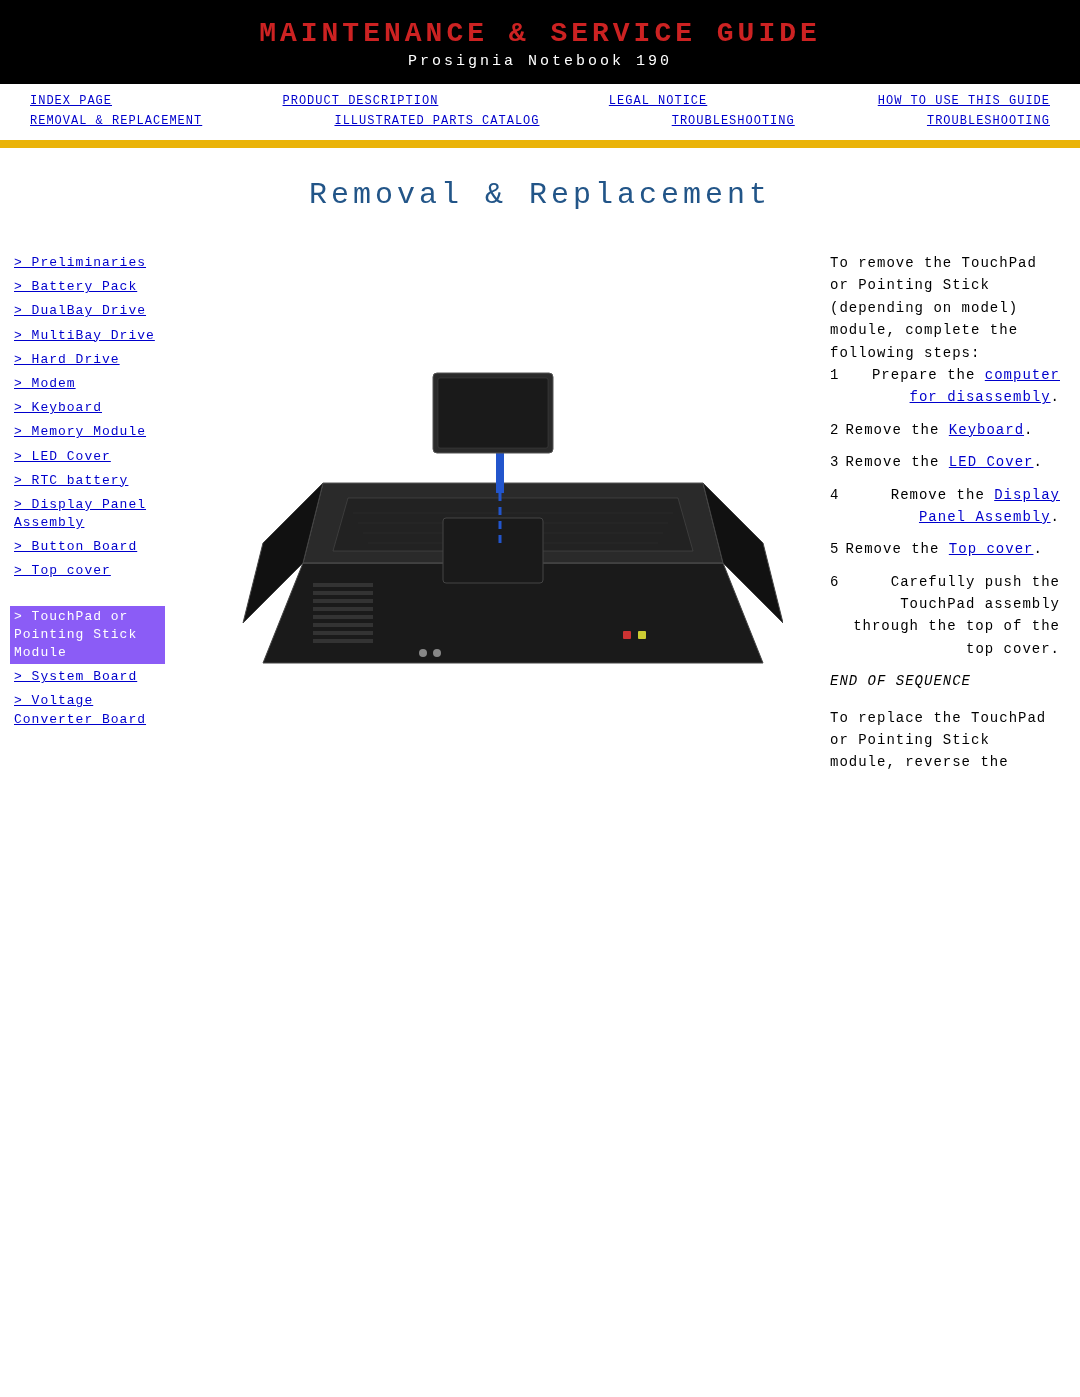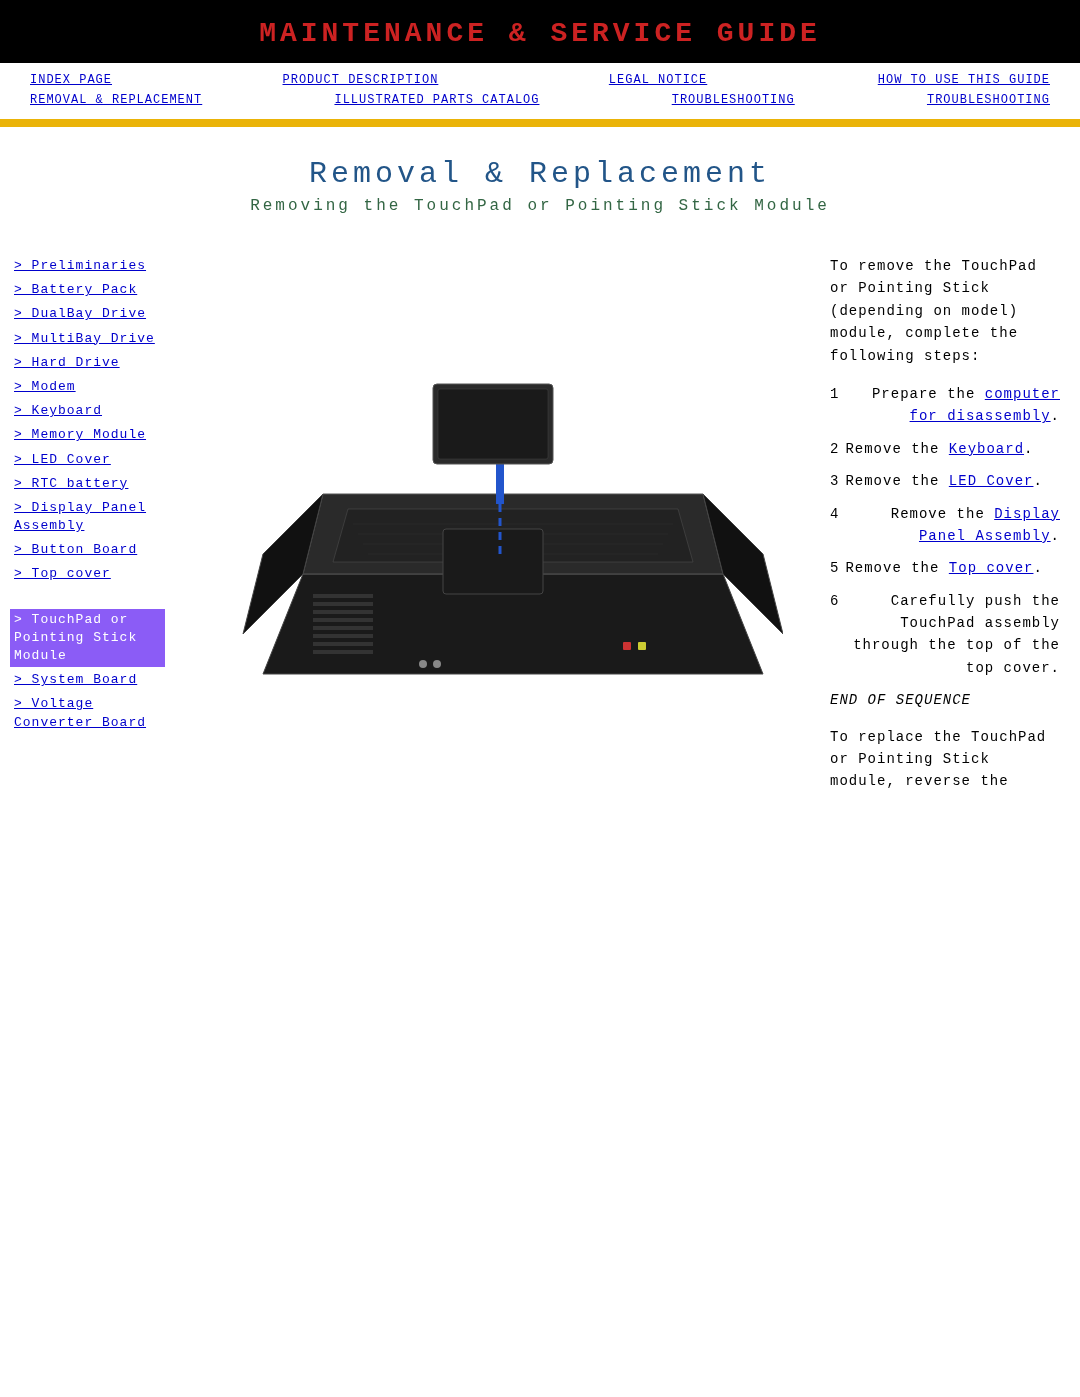"Prosignia Notebook 190" div.header-subtitle { html: none -> <div>Prosignia Notebook 190</div> }
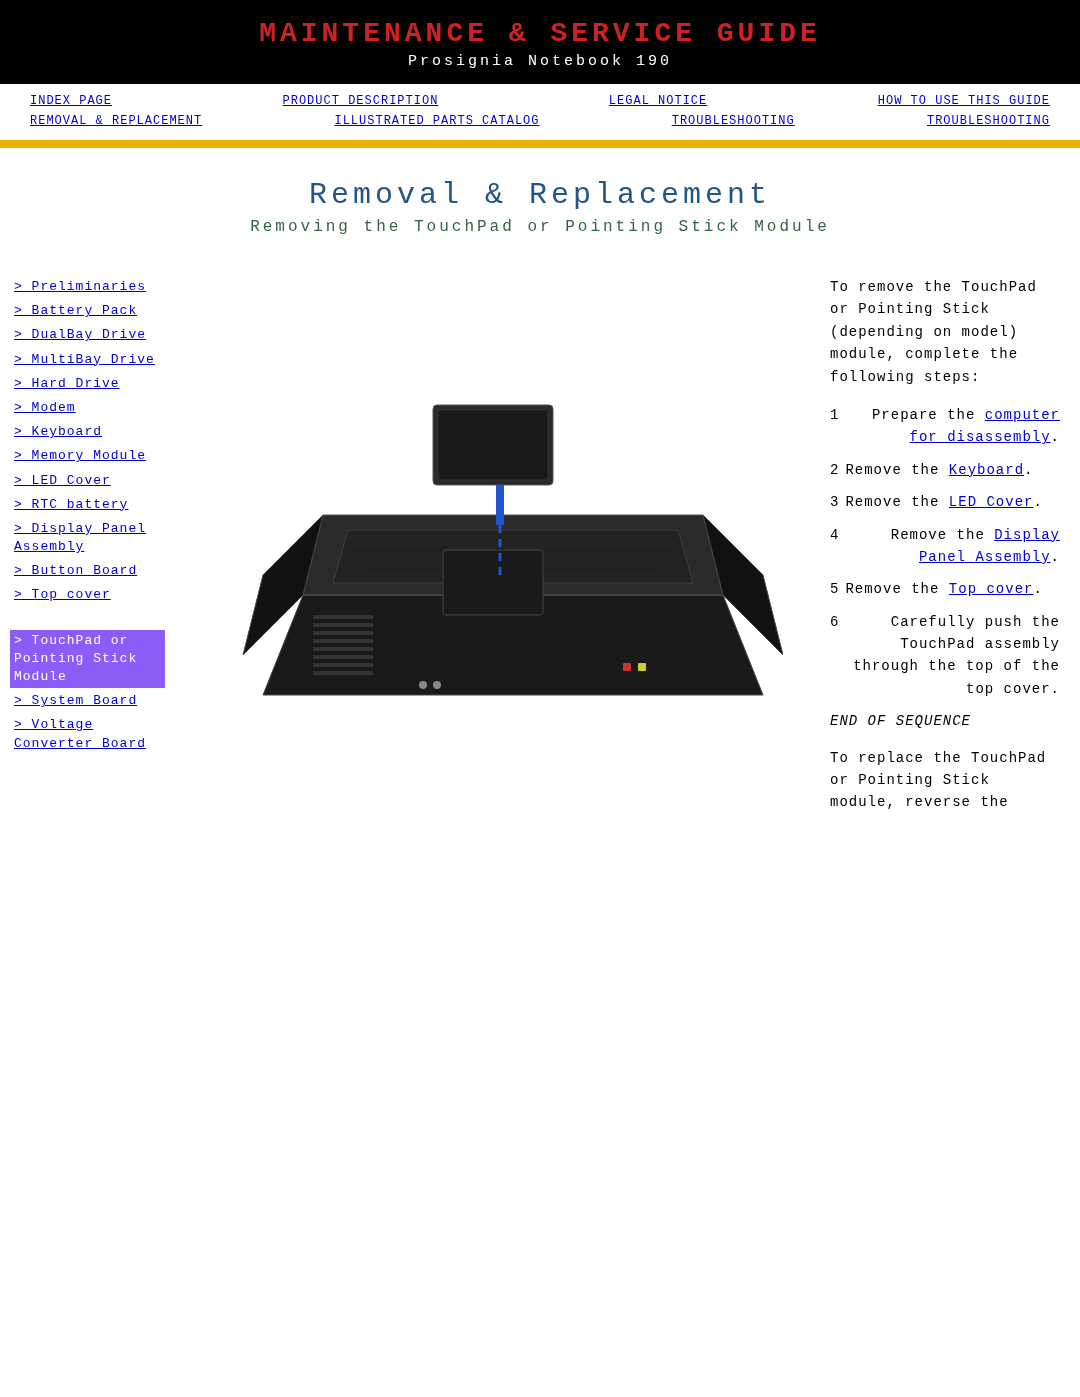"Removing the TouchPad or Pointing" div.page-subtitle { html: <div>Removing the TouchPad or Pointing Stick Module</div> -> none }
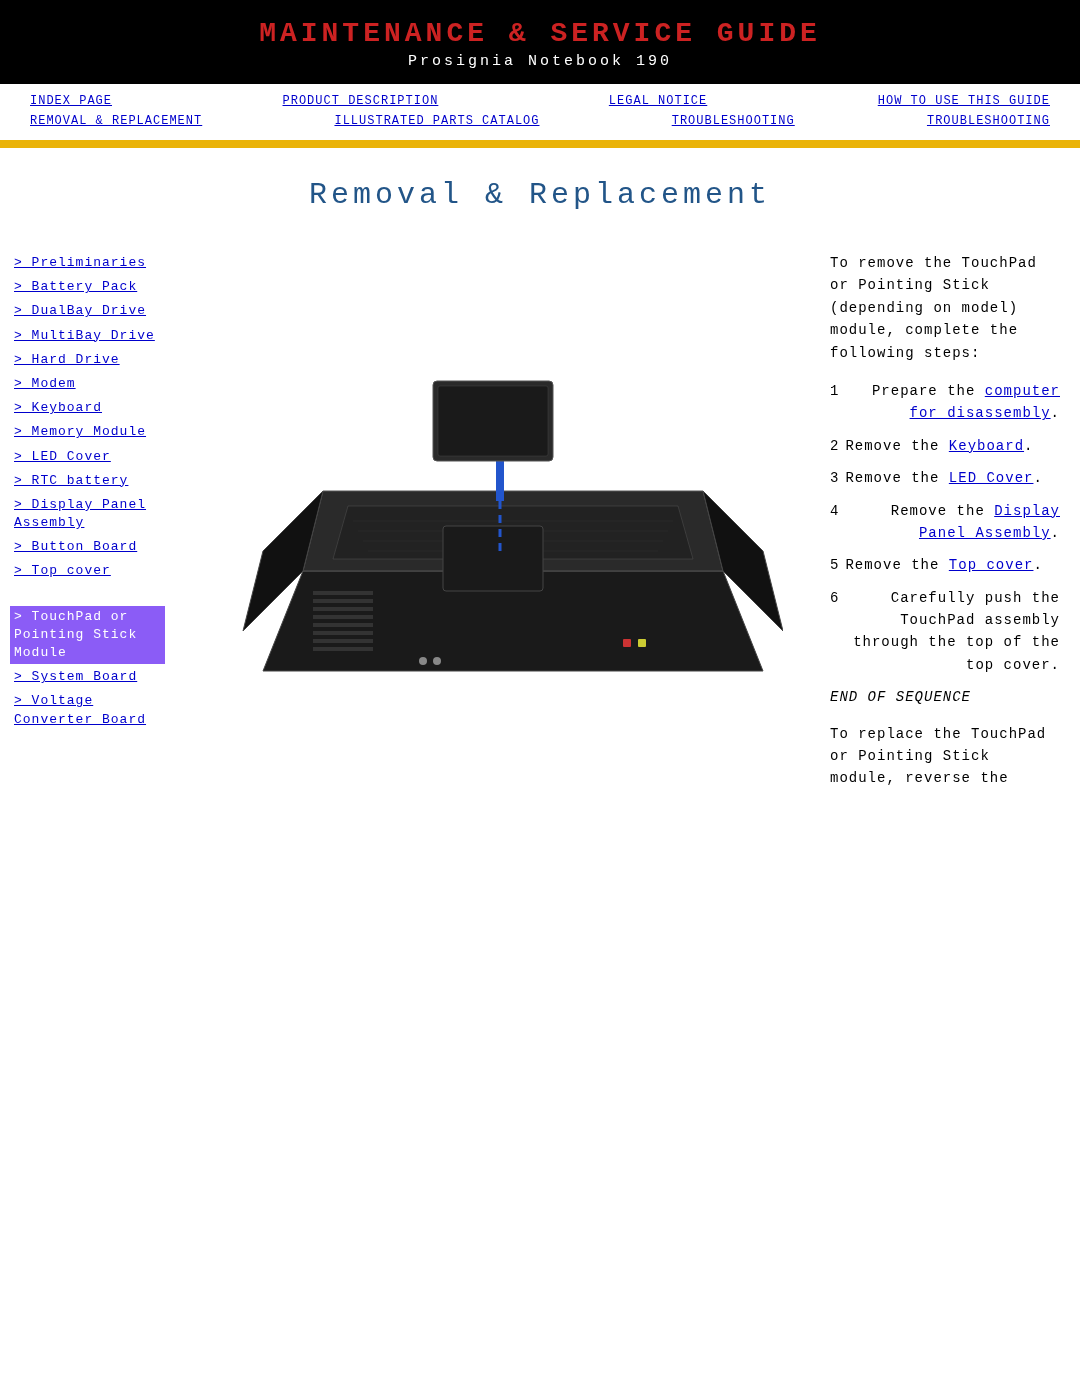"To remove the TouchPad or" .right-intro { margin-bottom: 16px -> none }
